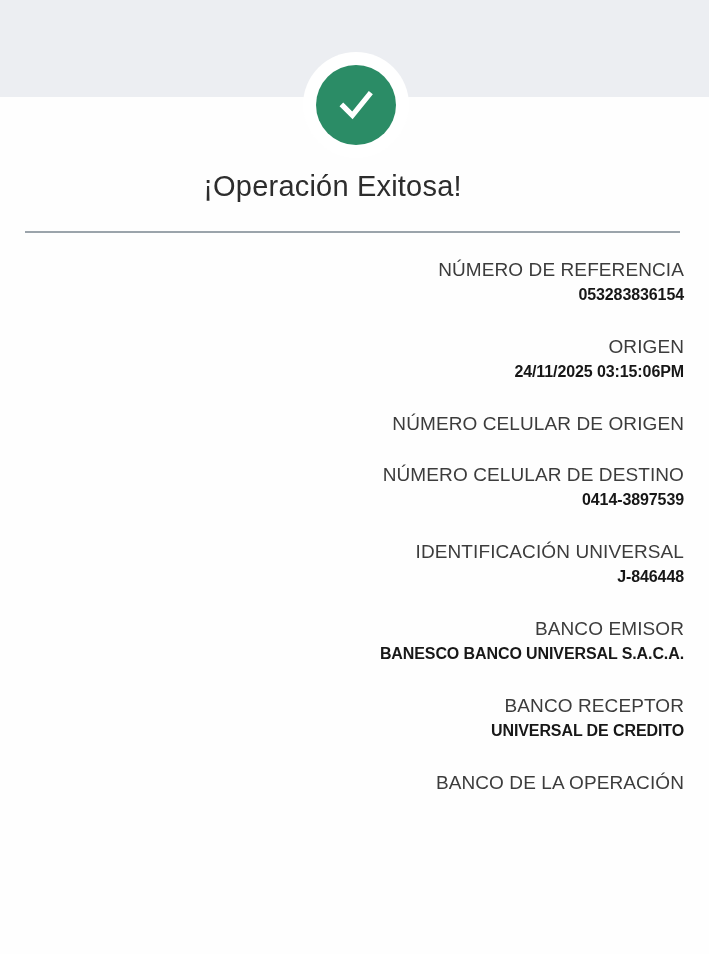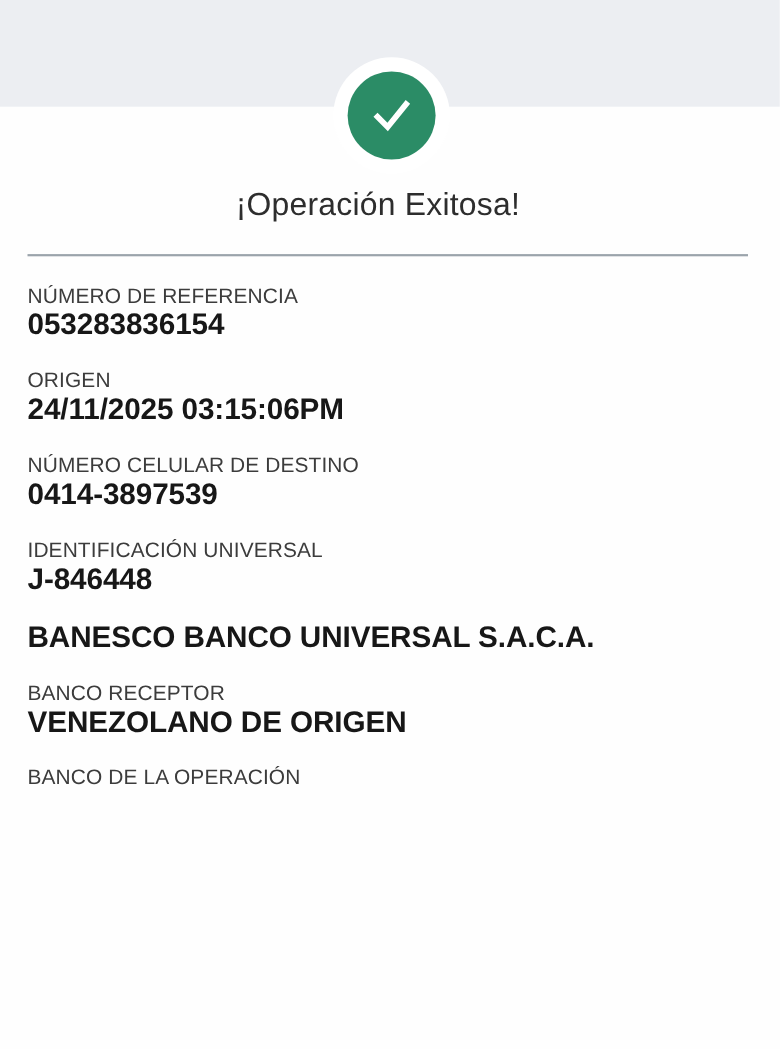"¡Operación Exitosa!" .title { left: 15px -> 4px }
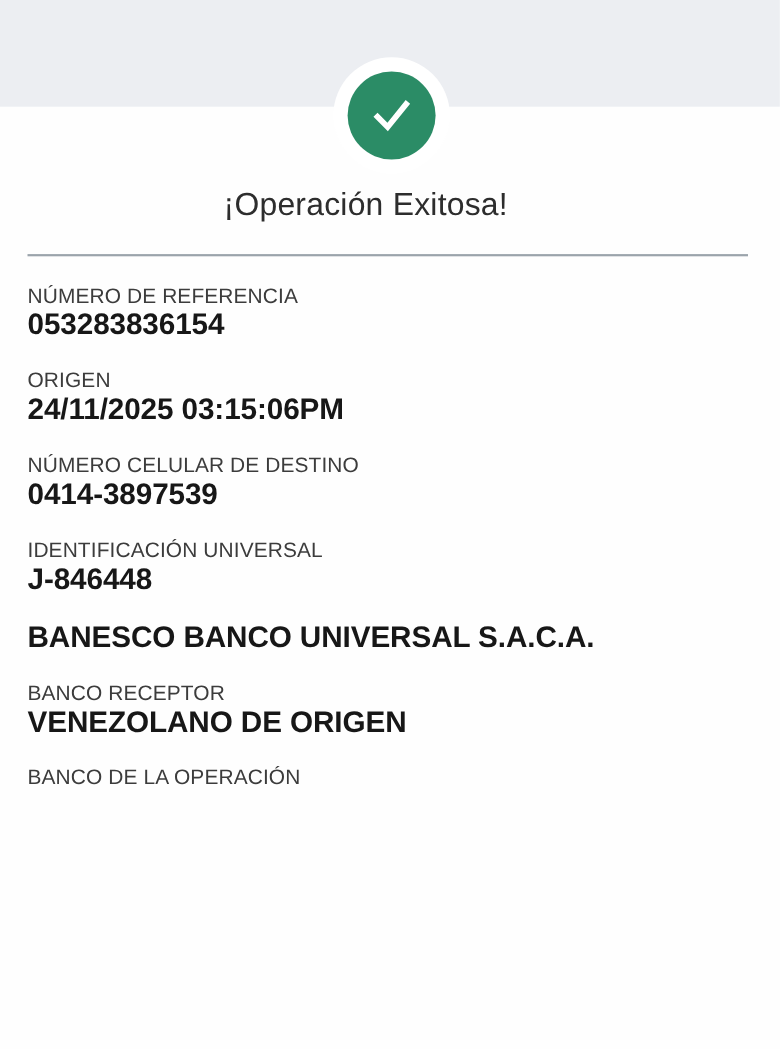"NÚMERO DE REFERENCIA" .field { text-align: none -> right }
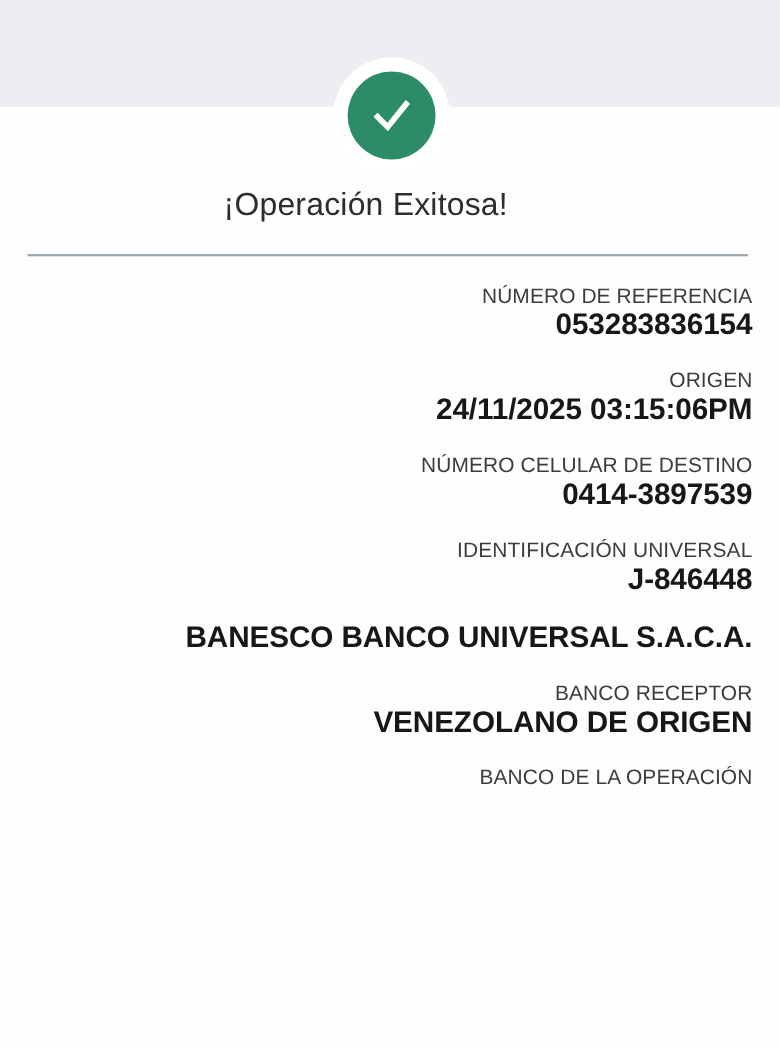"053283836154" .field-value { font-size: 27px -> 16px }
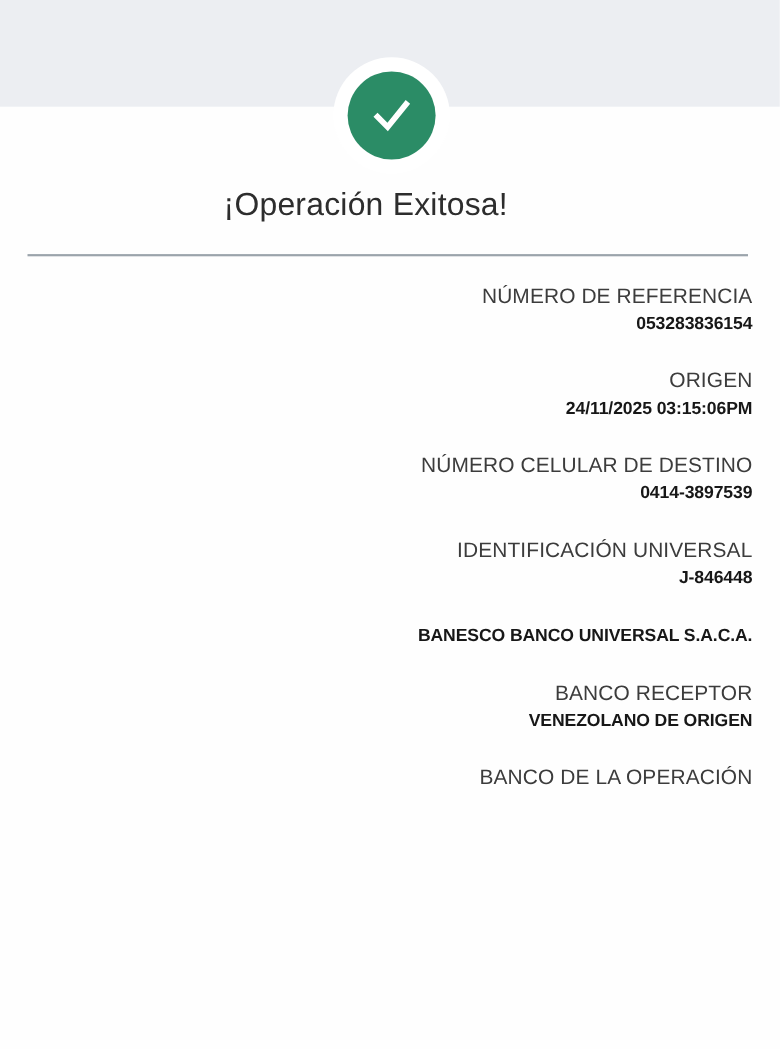"NÚMERO CELULAR DE ORIGEN" div.field-label { html: none -> <div>NÚMERO CELULAR DE ORIGEN</div> }
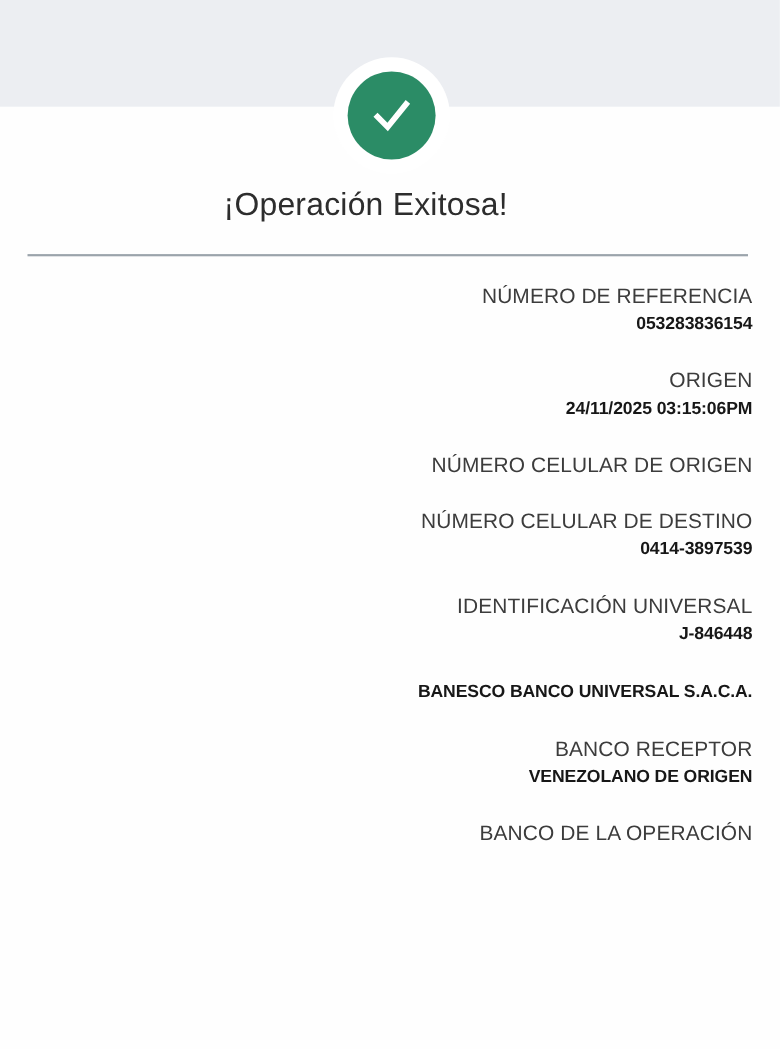"BANCO EMISOR" div.field-label { html: none -> <div>BANCO EMISOR</div> }
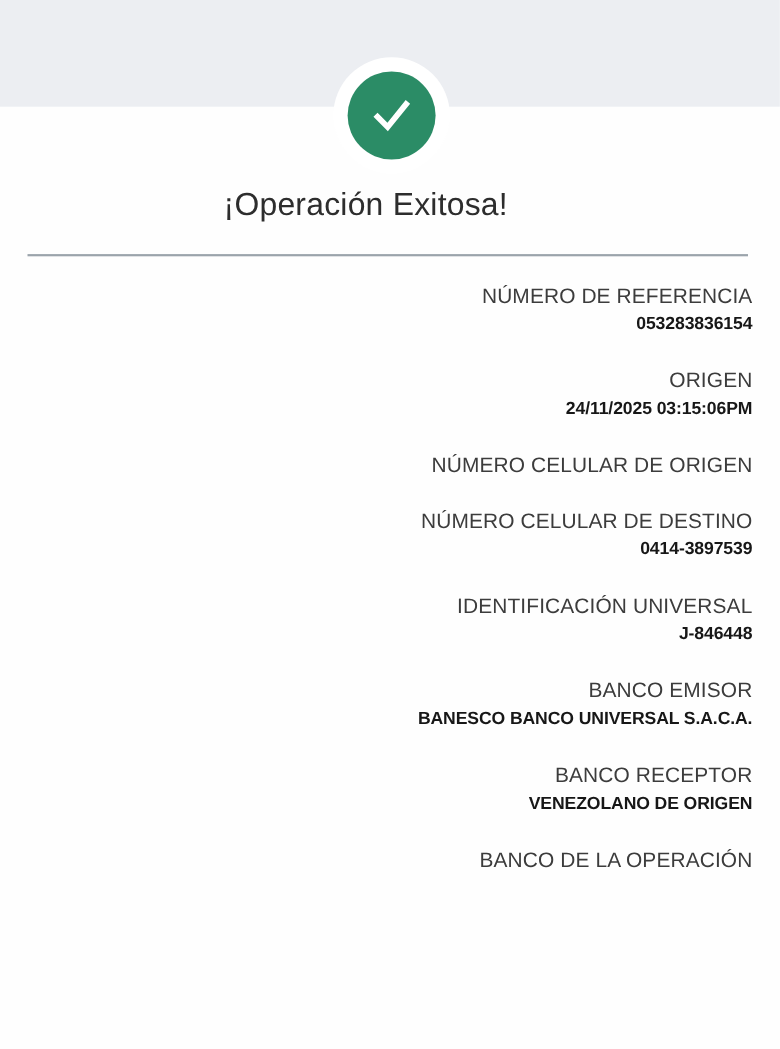"VENEZOLANO DE ORIGEN" div.field-value { text: VENEZOLANO DE ORIGEN -> UNIVERSAL DE CREDITO }
